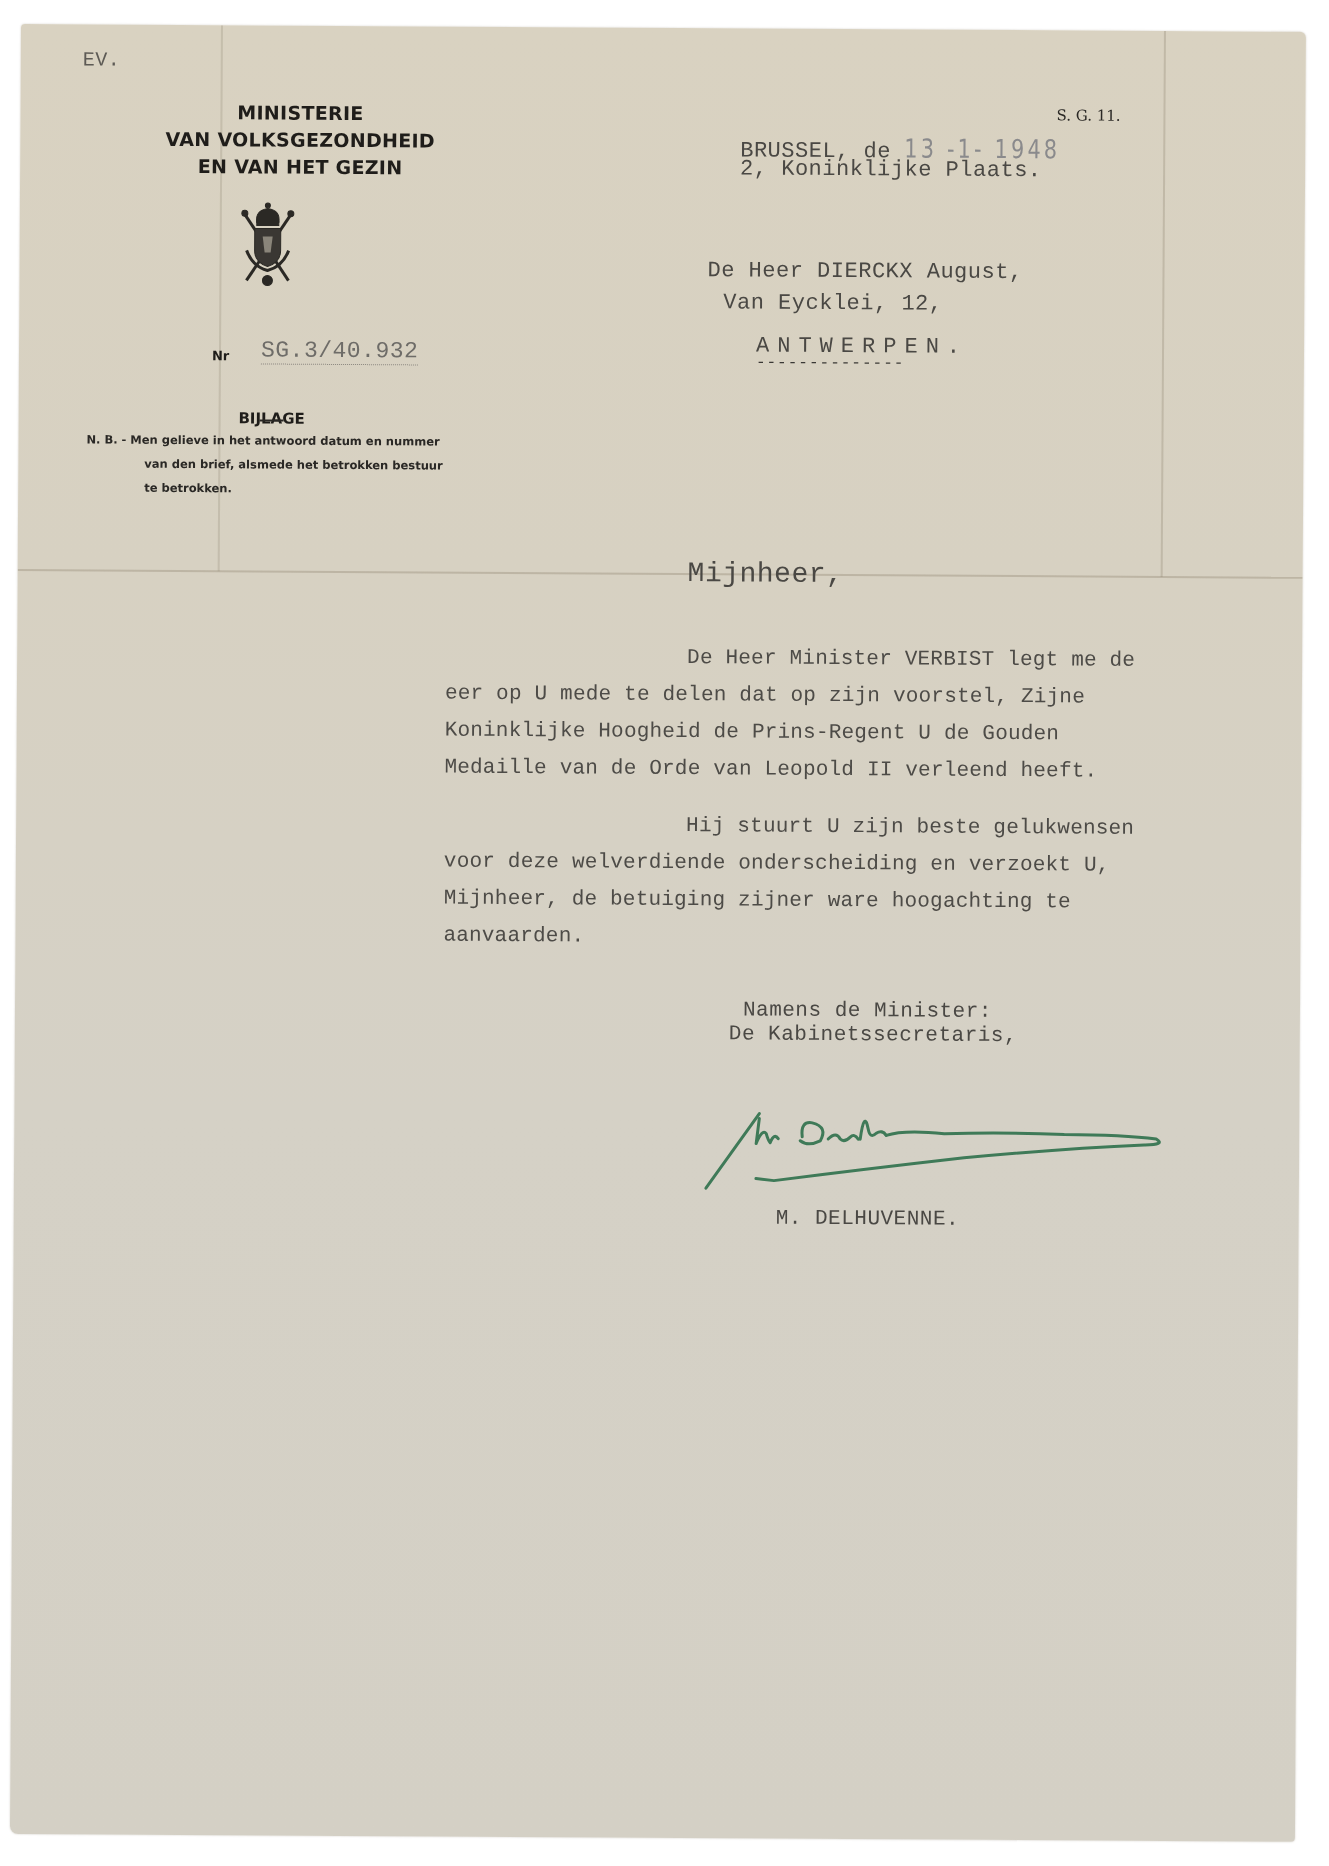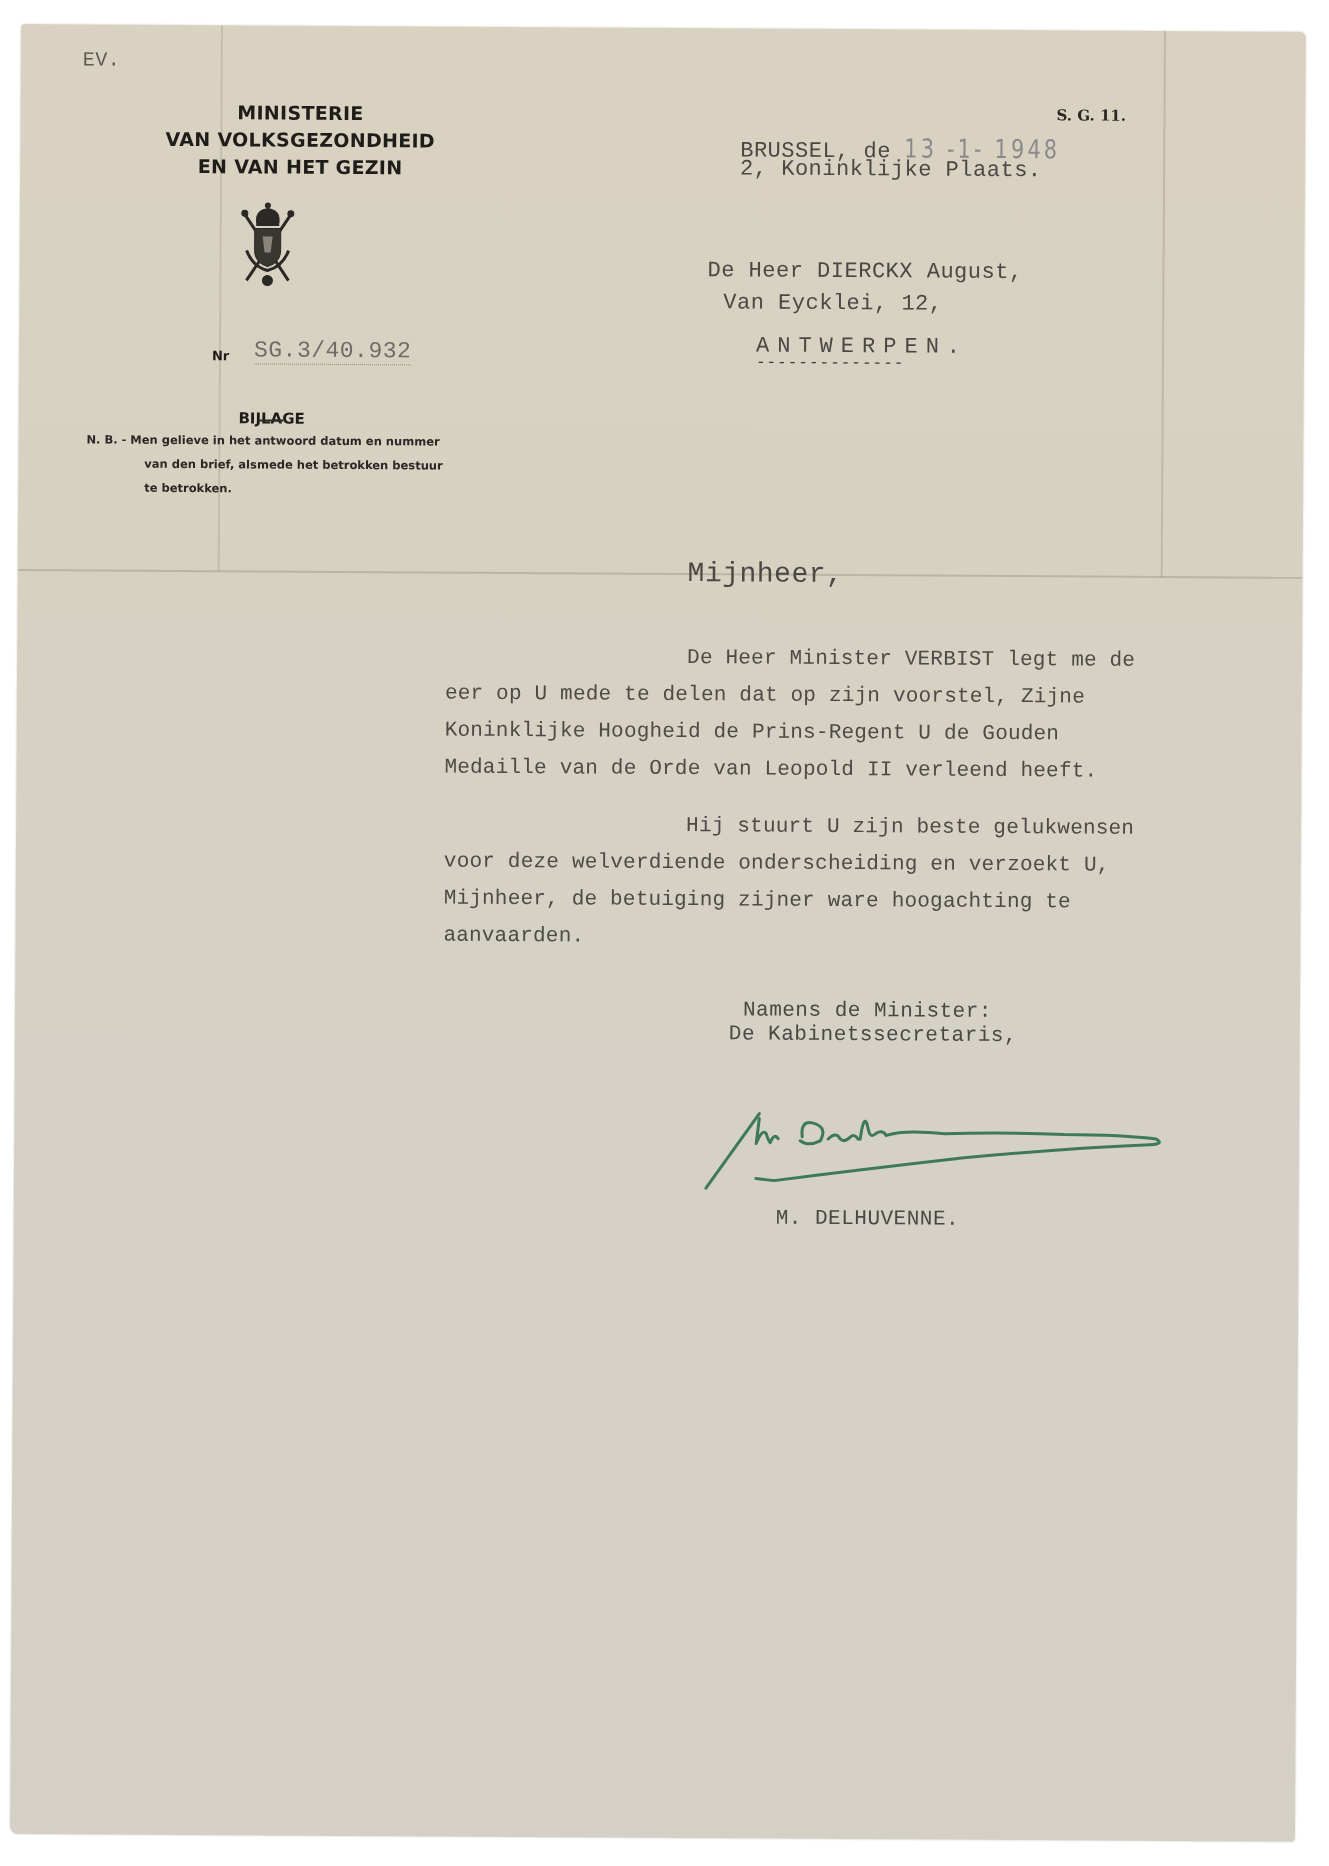"S. G. 11." .sg11 { font-weight: bold -> normal }
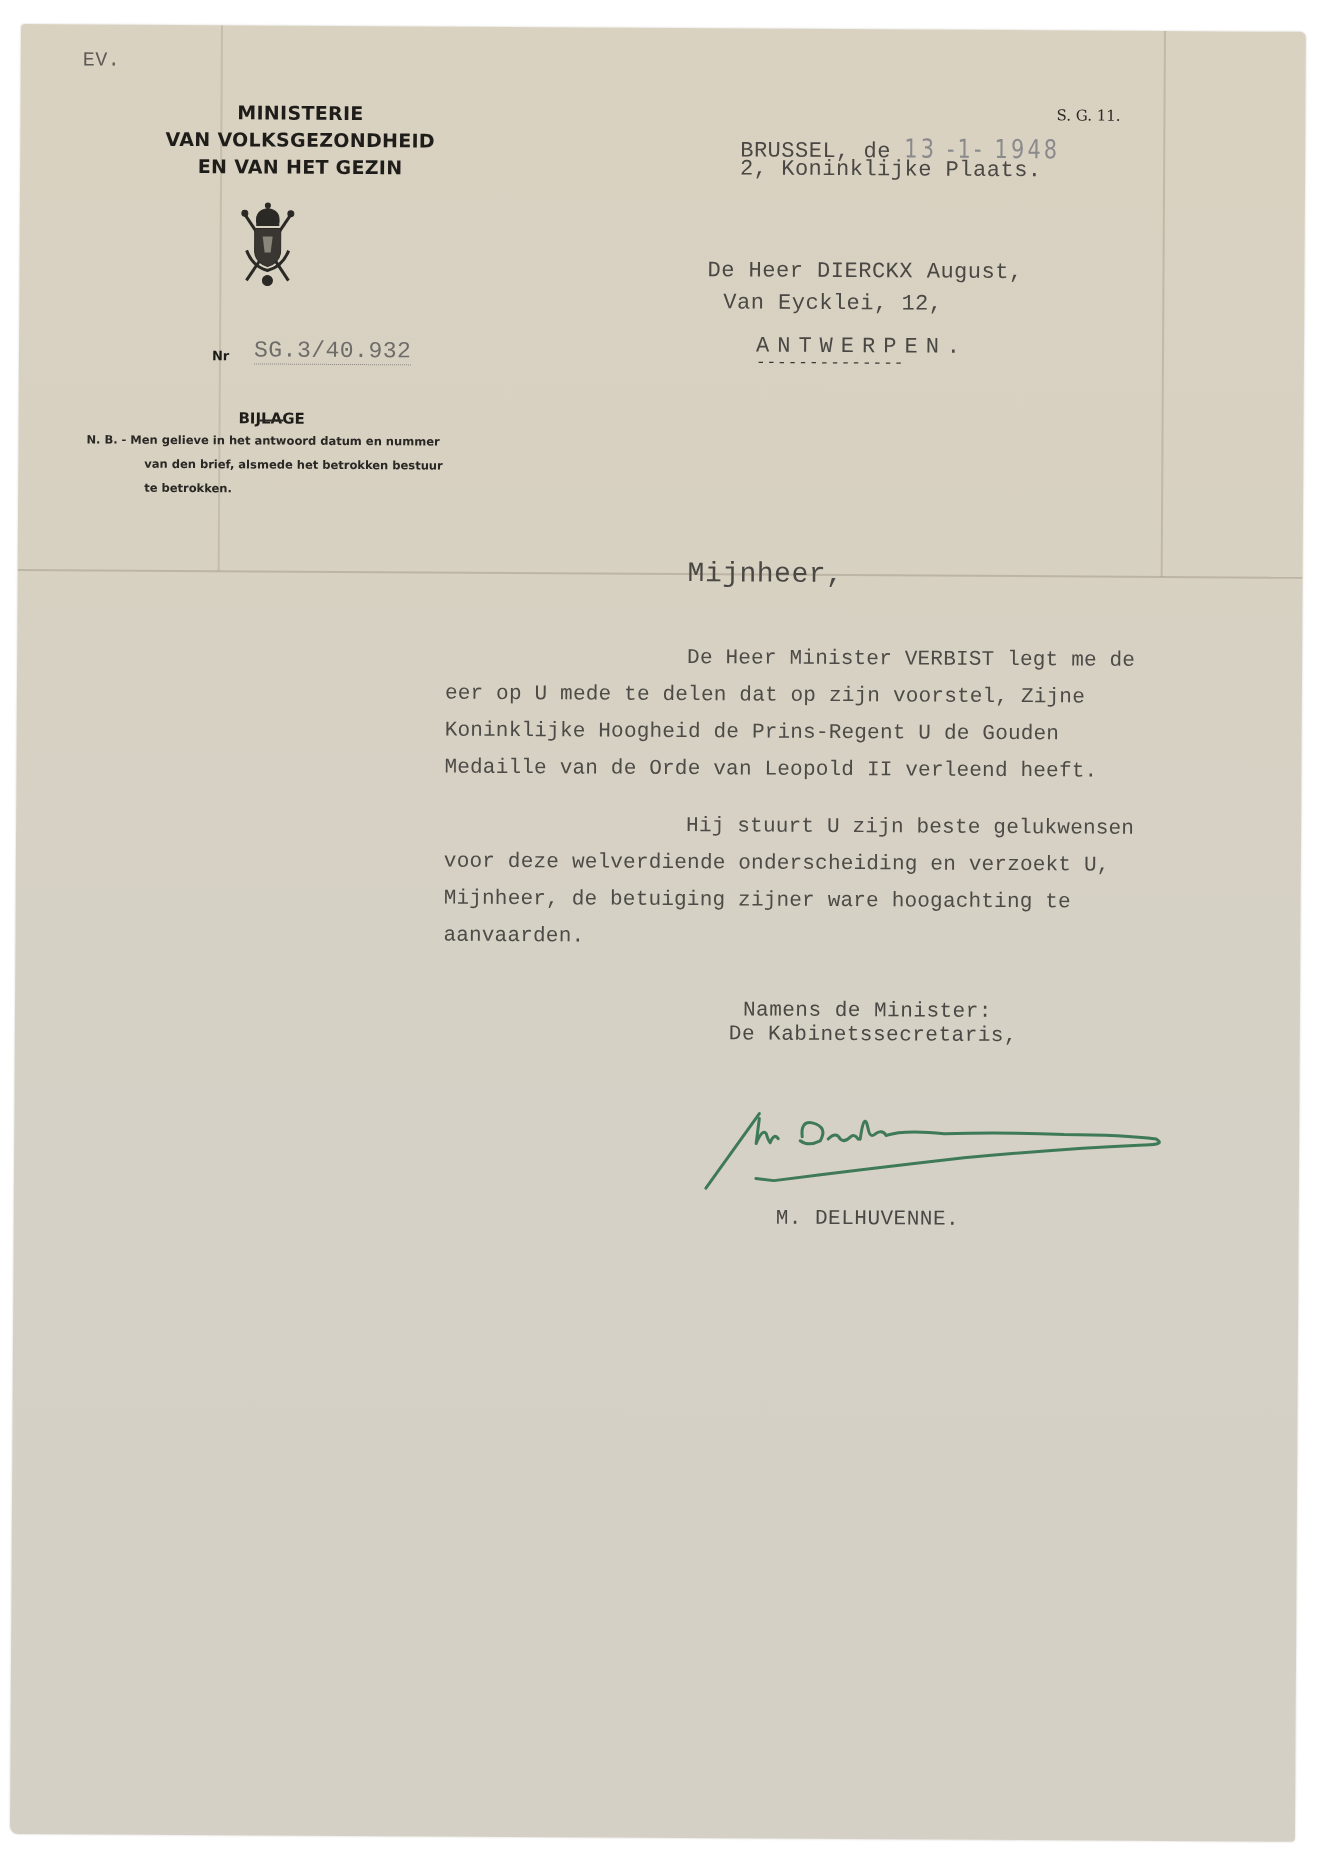"SG.3/40.932" .nr-value { left: 235px -> 242px }
